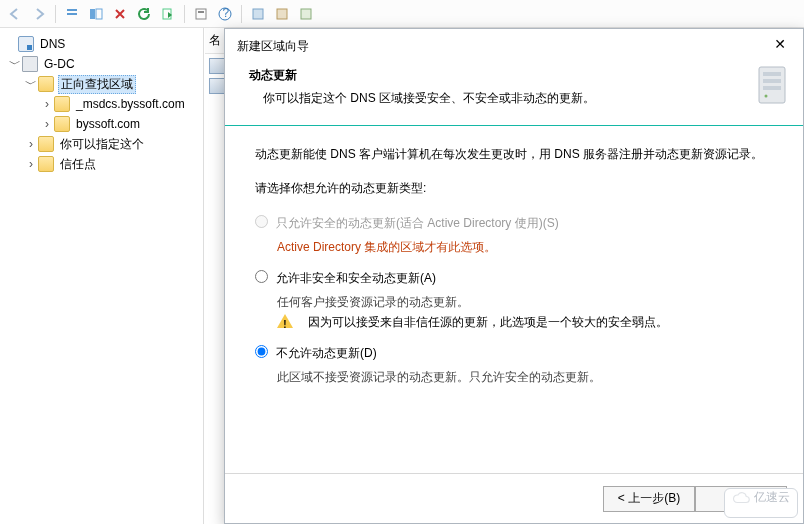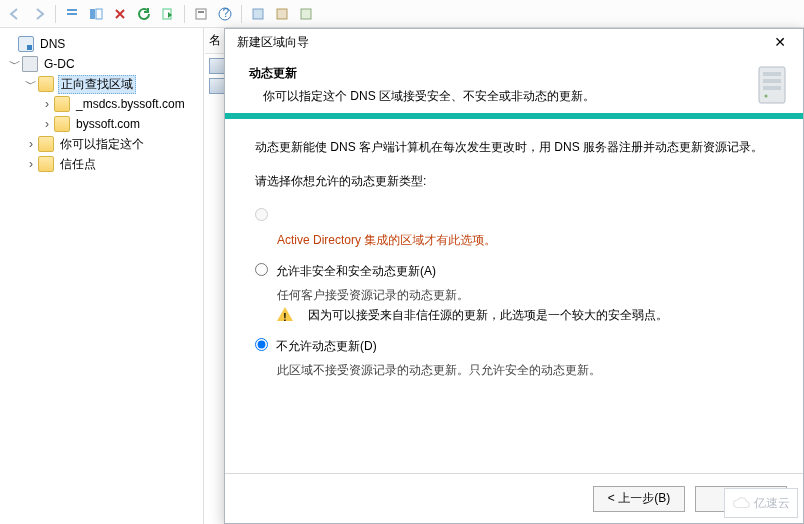"新建区域向导" .dlg-title { align-items: center -> flex-end }
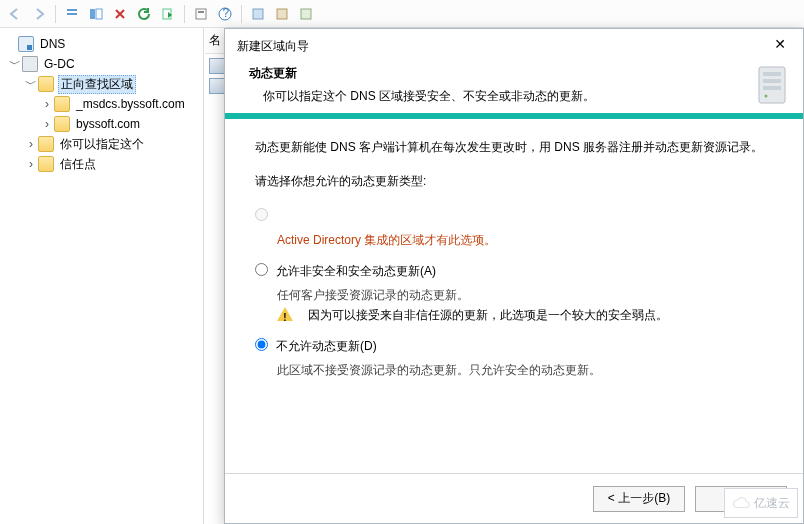"动态更新" .dlg-head { align-items: center -> flex-end; border-bottom: 6px solid #14b8a6 -> 1px solid #14b8a6; padding: 8px 12px 6px 24px -> 8px 12px 18px 24px }
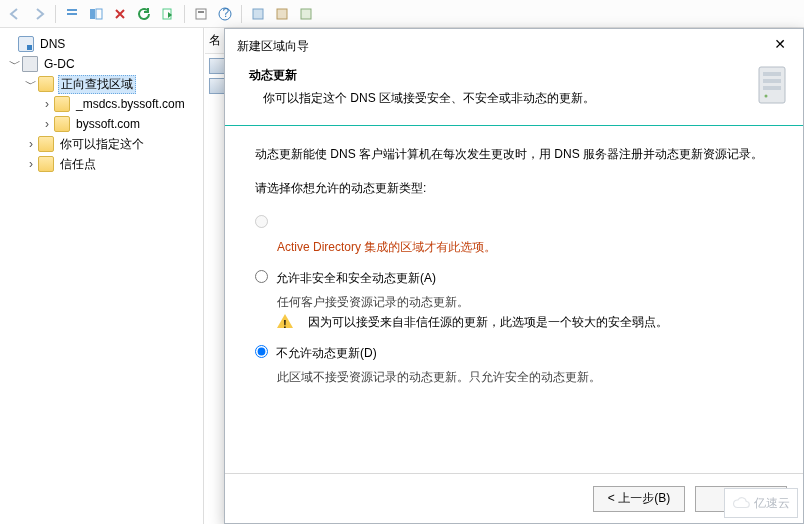"只允许安全的动态更新(适合 Active Directory 使用)(S)" span { html: none -> <span>只允许安全的动态更新(适合 Active Directory 使用)(S)</span> }
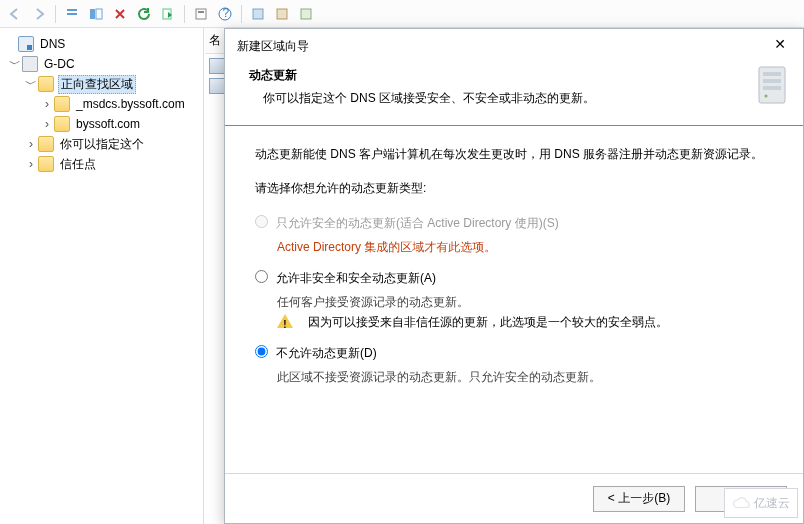"< 上一步(B)" .dlg-foot { gap: 10px -> 0 }
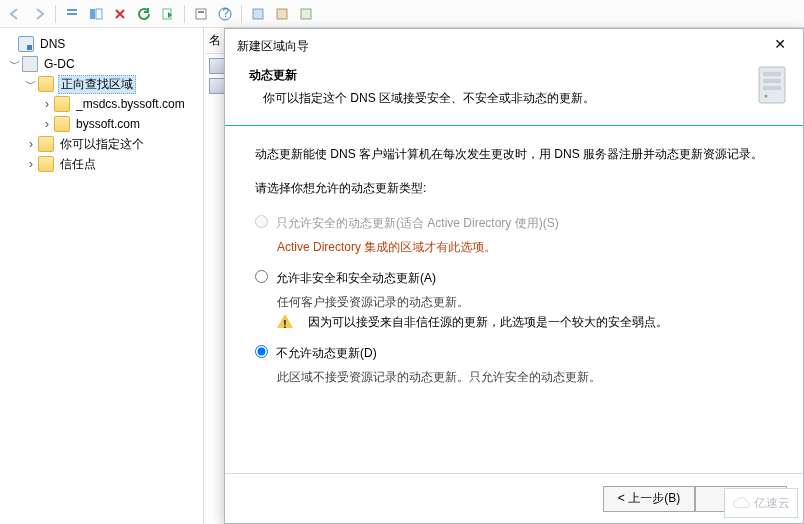"亿速云" .watermark { align-items: center -> flex-start; border-radius: 0 -> 6px }
